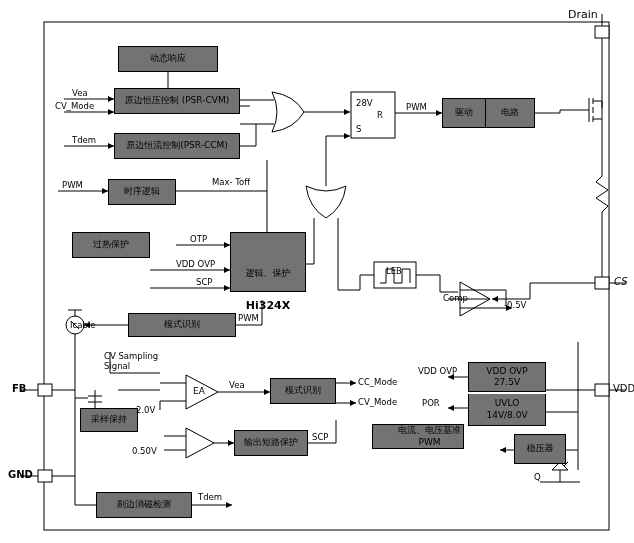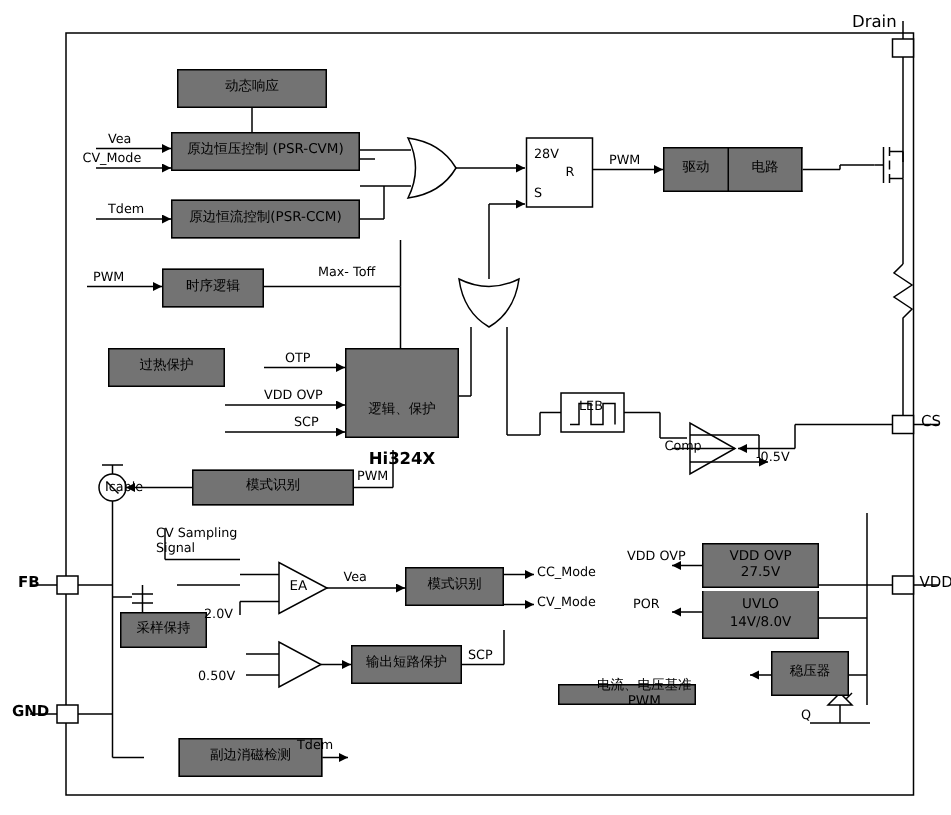"CS" div.lbl { font-style: none -> italic }
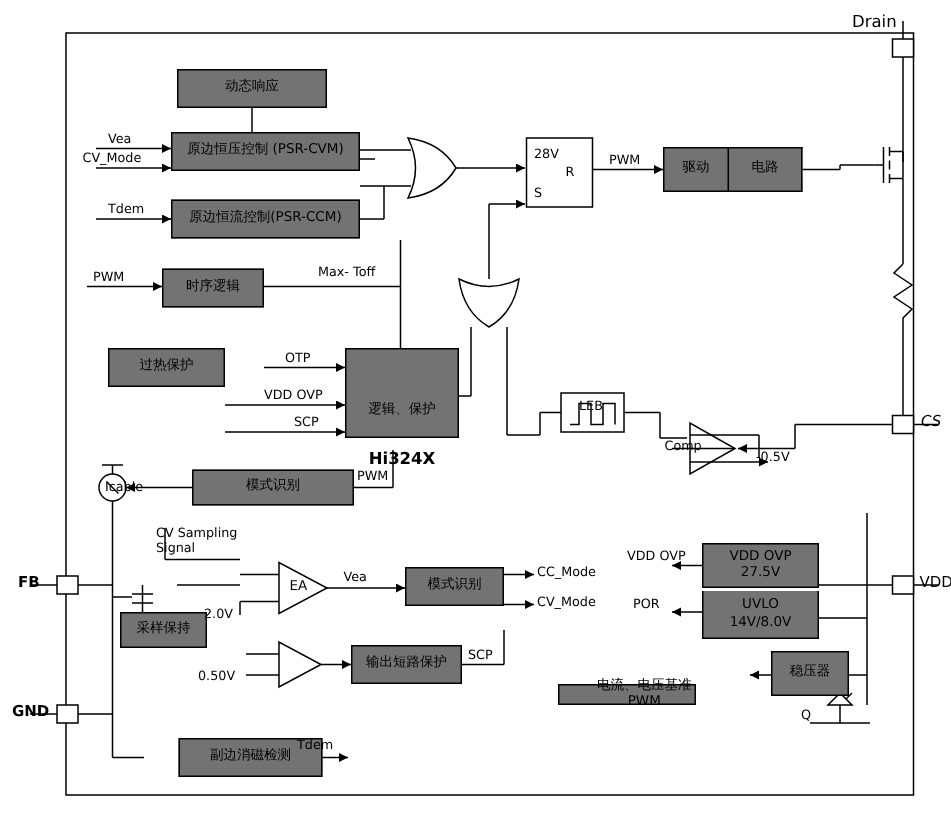"电流、电压基准" div.box { height: 14px -> 25px; top: 456px -> 424px }
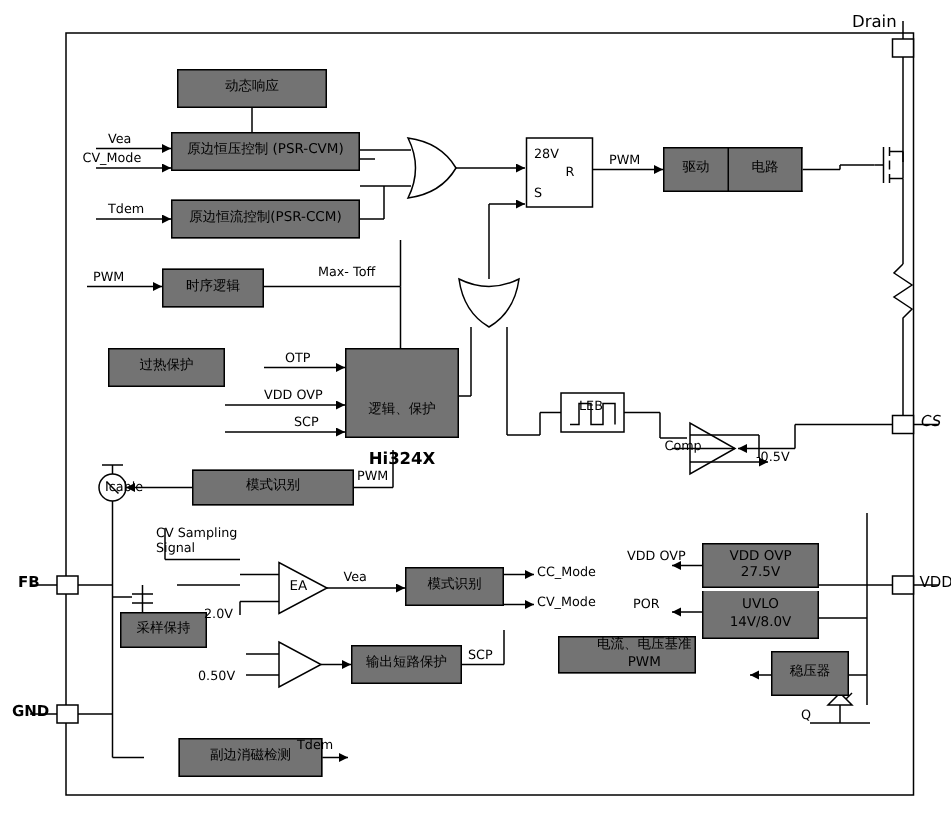"副边消磁检测" div.box { margin-left: 23px -> none }
